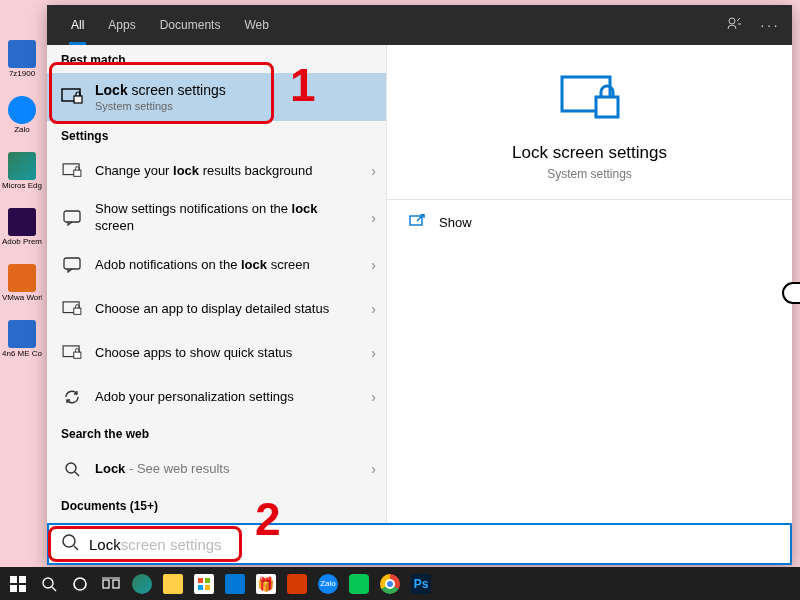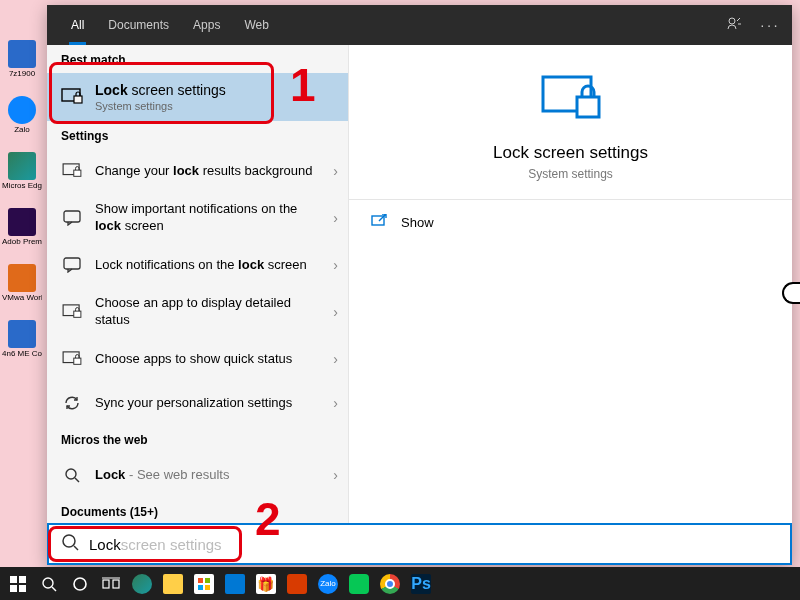"Documents" div.tab { order: before "Apps" -> after "Apps" }
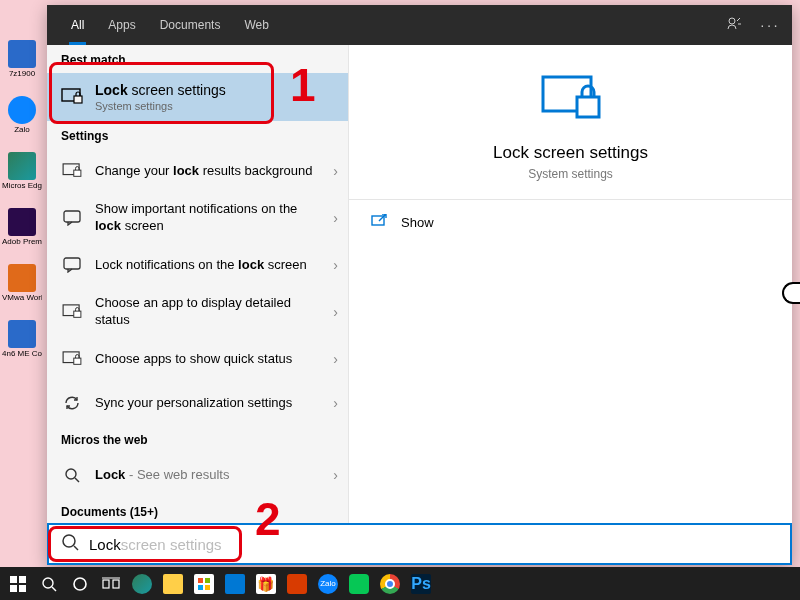"Best match" .left-col { width: 302px -> 340px }
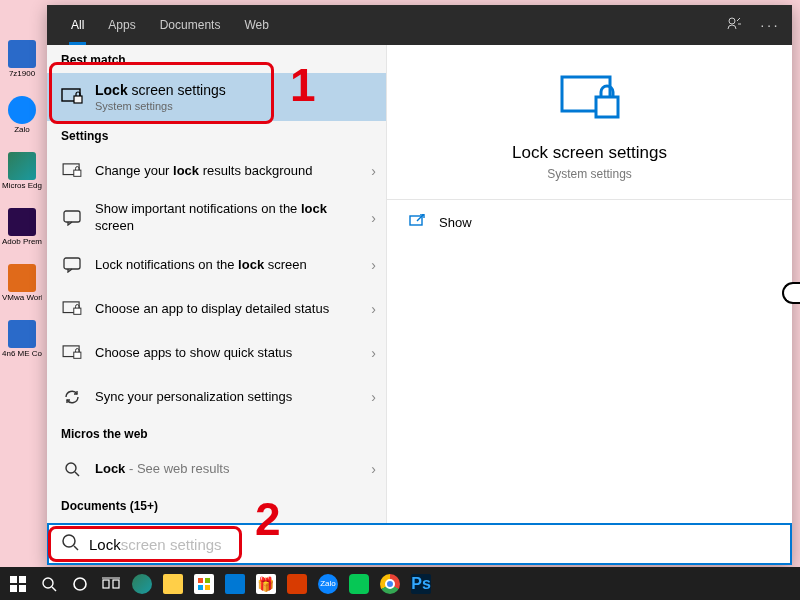"Show important notifications on the" span { text: important -> settings }
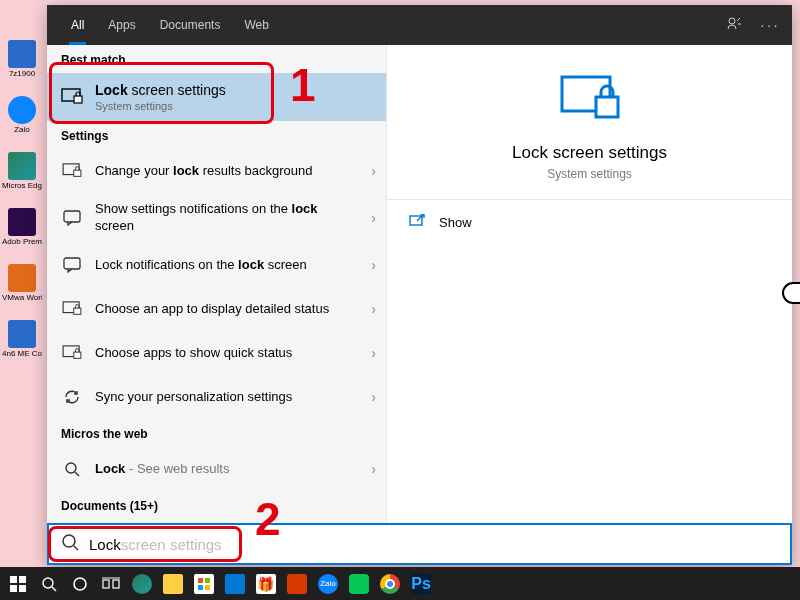"Lock notifications on the" span { text: Lock -> Adob }
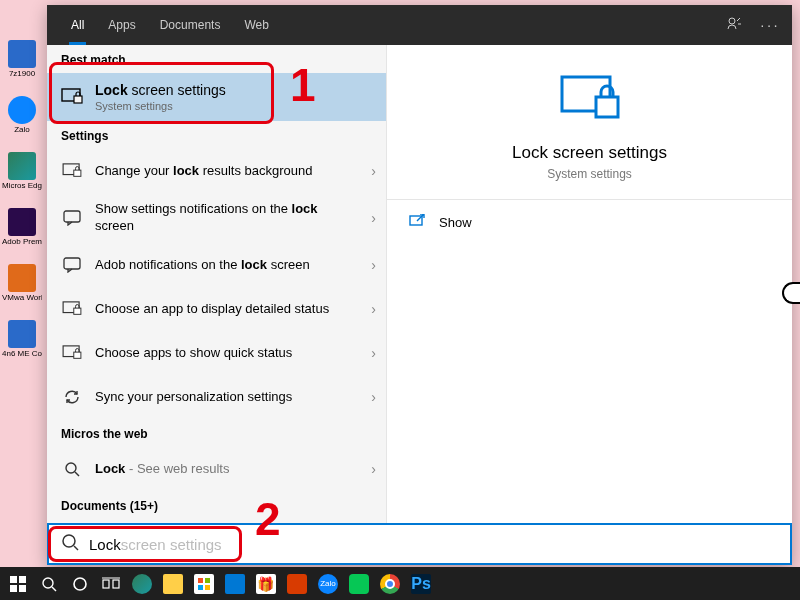"Sync your personalization settings" span { text: Sync -> Adob }
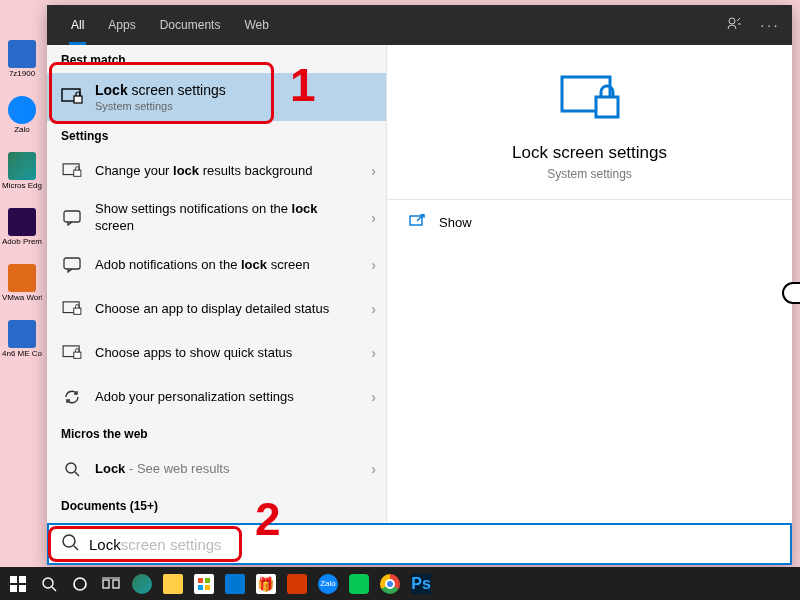"Micros the web" div.section-header { text: Micros -> Search }
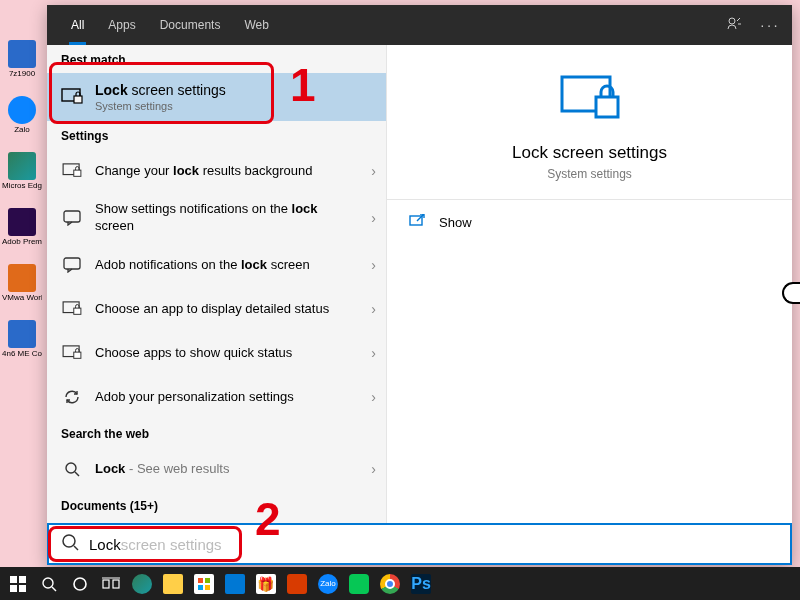"Ps" div.tb-icon { font-size: 16px -> 12px }
